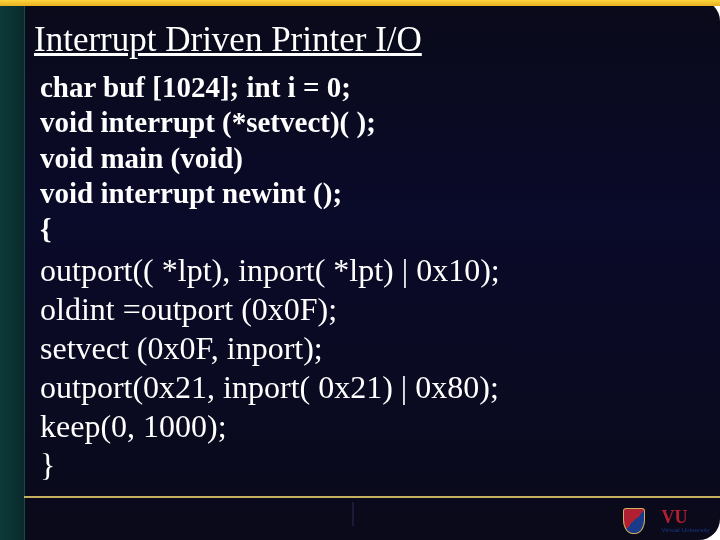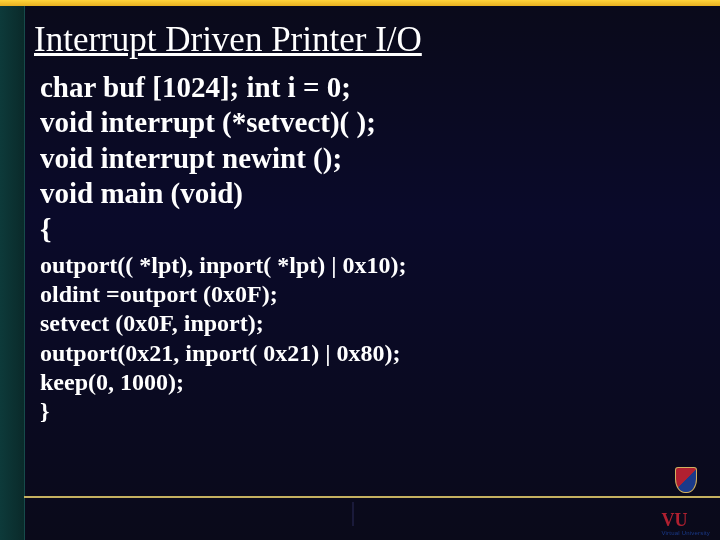"Interrupt Driven Printer I/O" .slide { border-radius: none -> 21px }
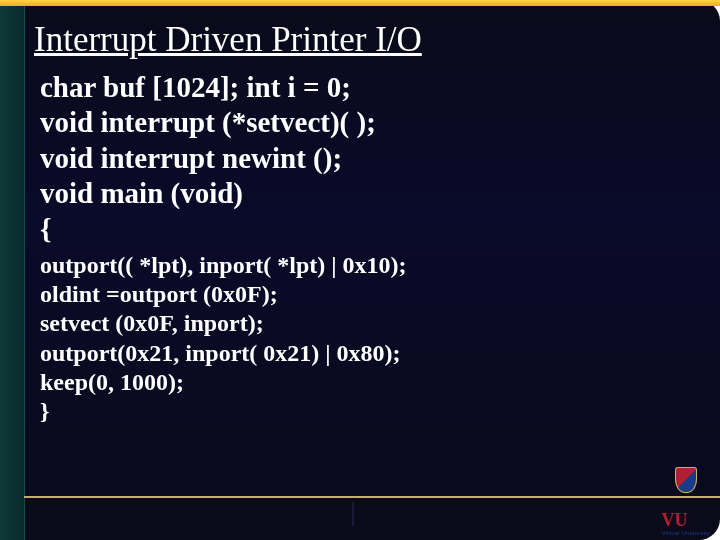"void interrupt newint ();" div.line { order: before "void main (void)" -> after "void main (void)" }
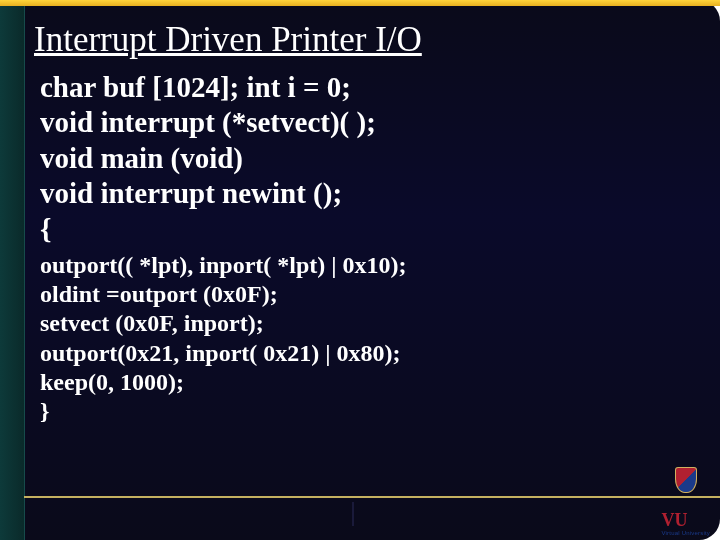"outport(( *lpt), inport( *lpt) |" .block2 .line { font-size: 24px -> 32px; font-weight: bold -> normal }
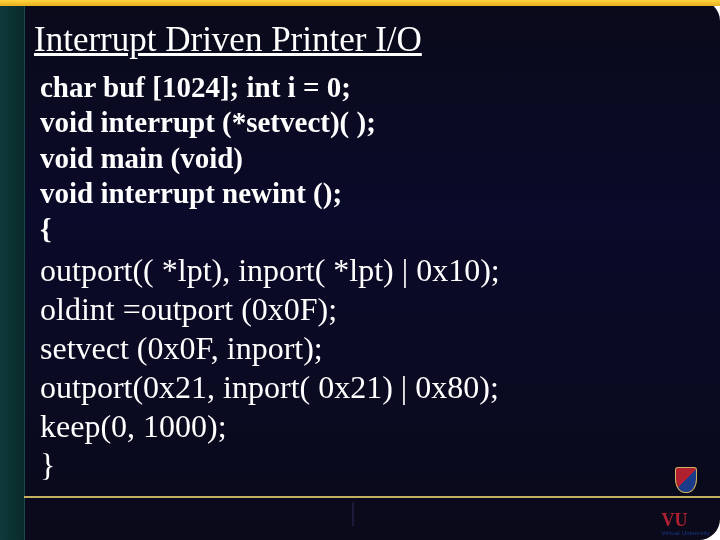"VU" .logo { align-items: center -> flex-start; flex-direction: column -> none }
